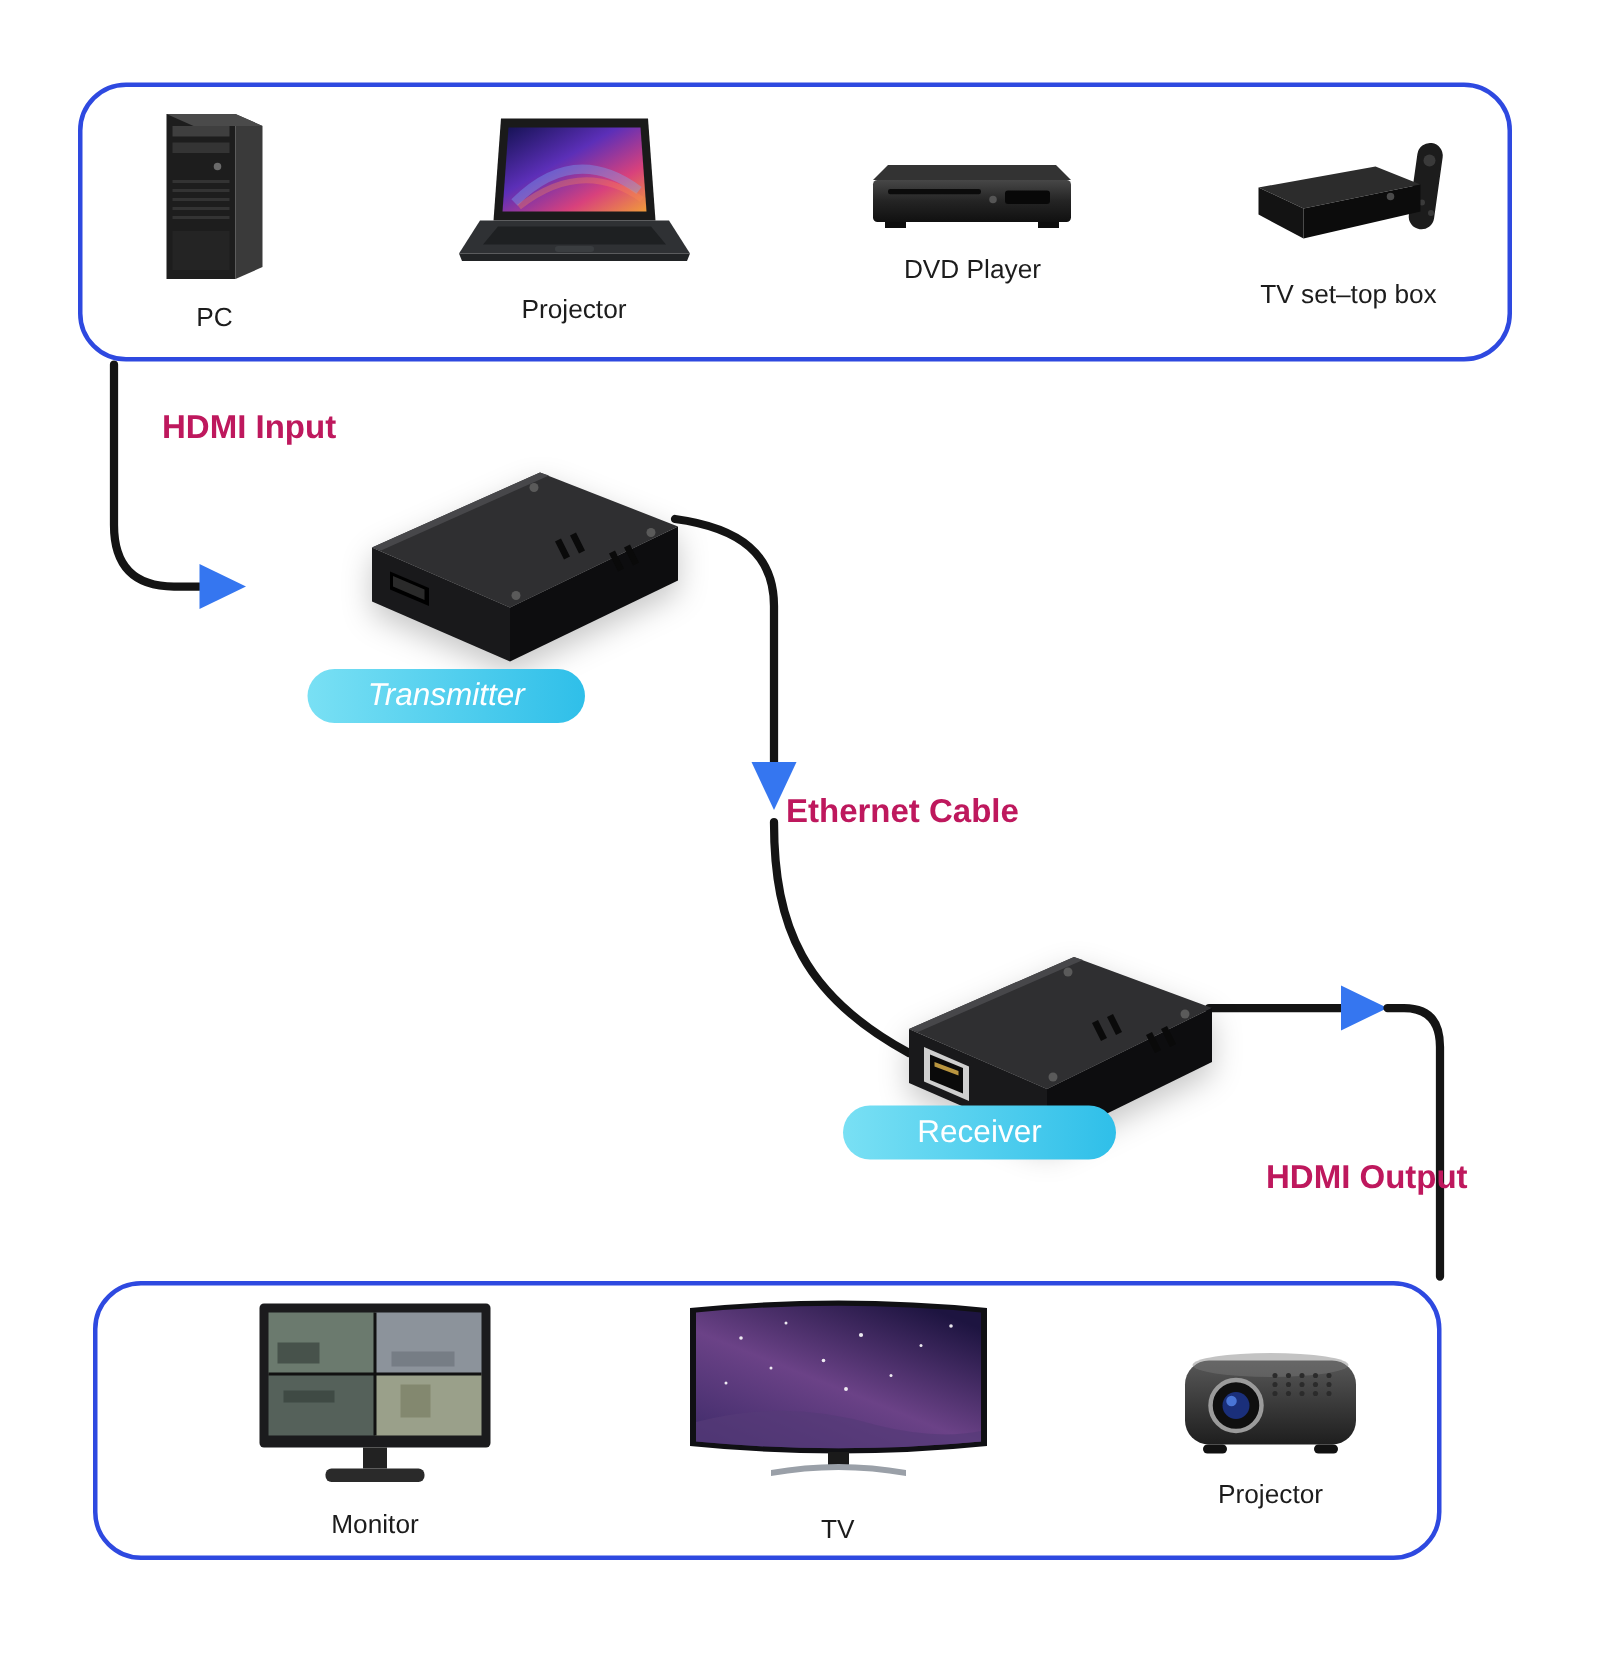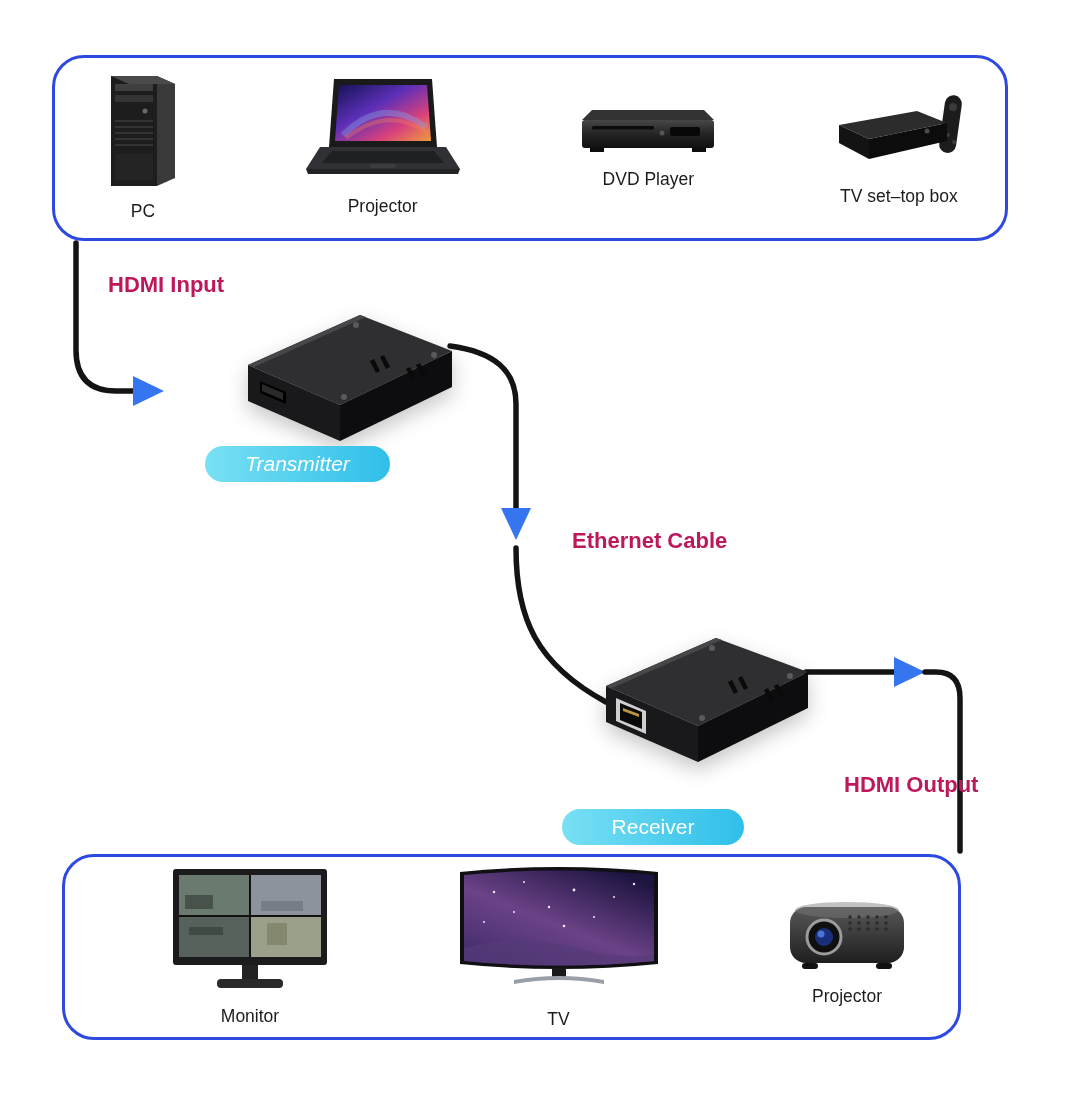"Ethernet Cable" .lbl-ethernet { left: 572px -> 524px }
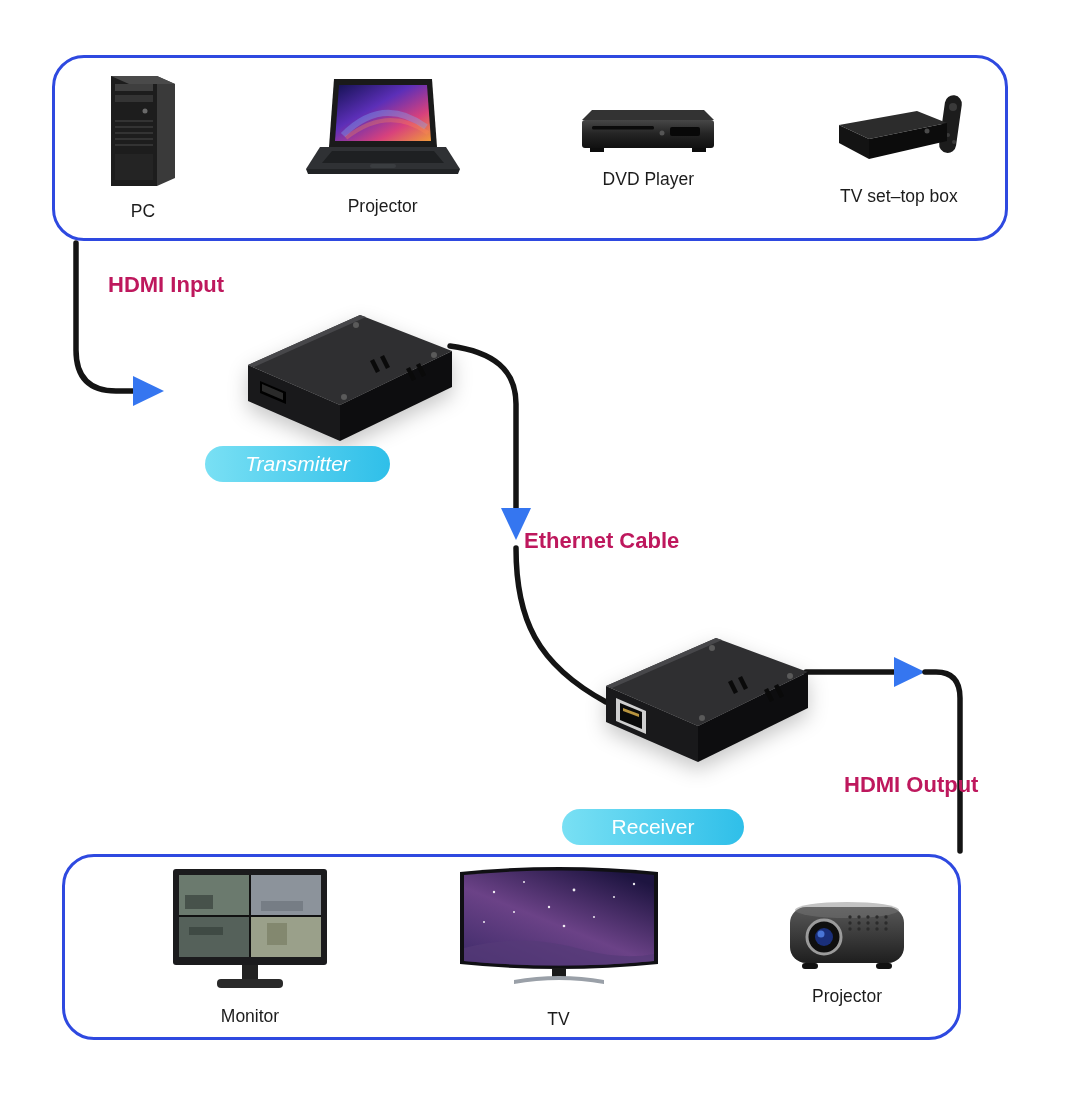"Receiver" .pill-receiver { top: 809px -> 737px }
